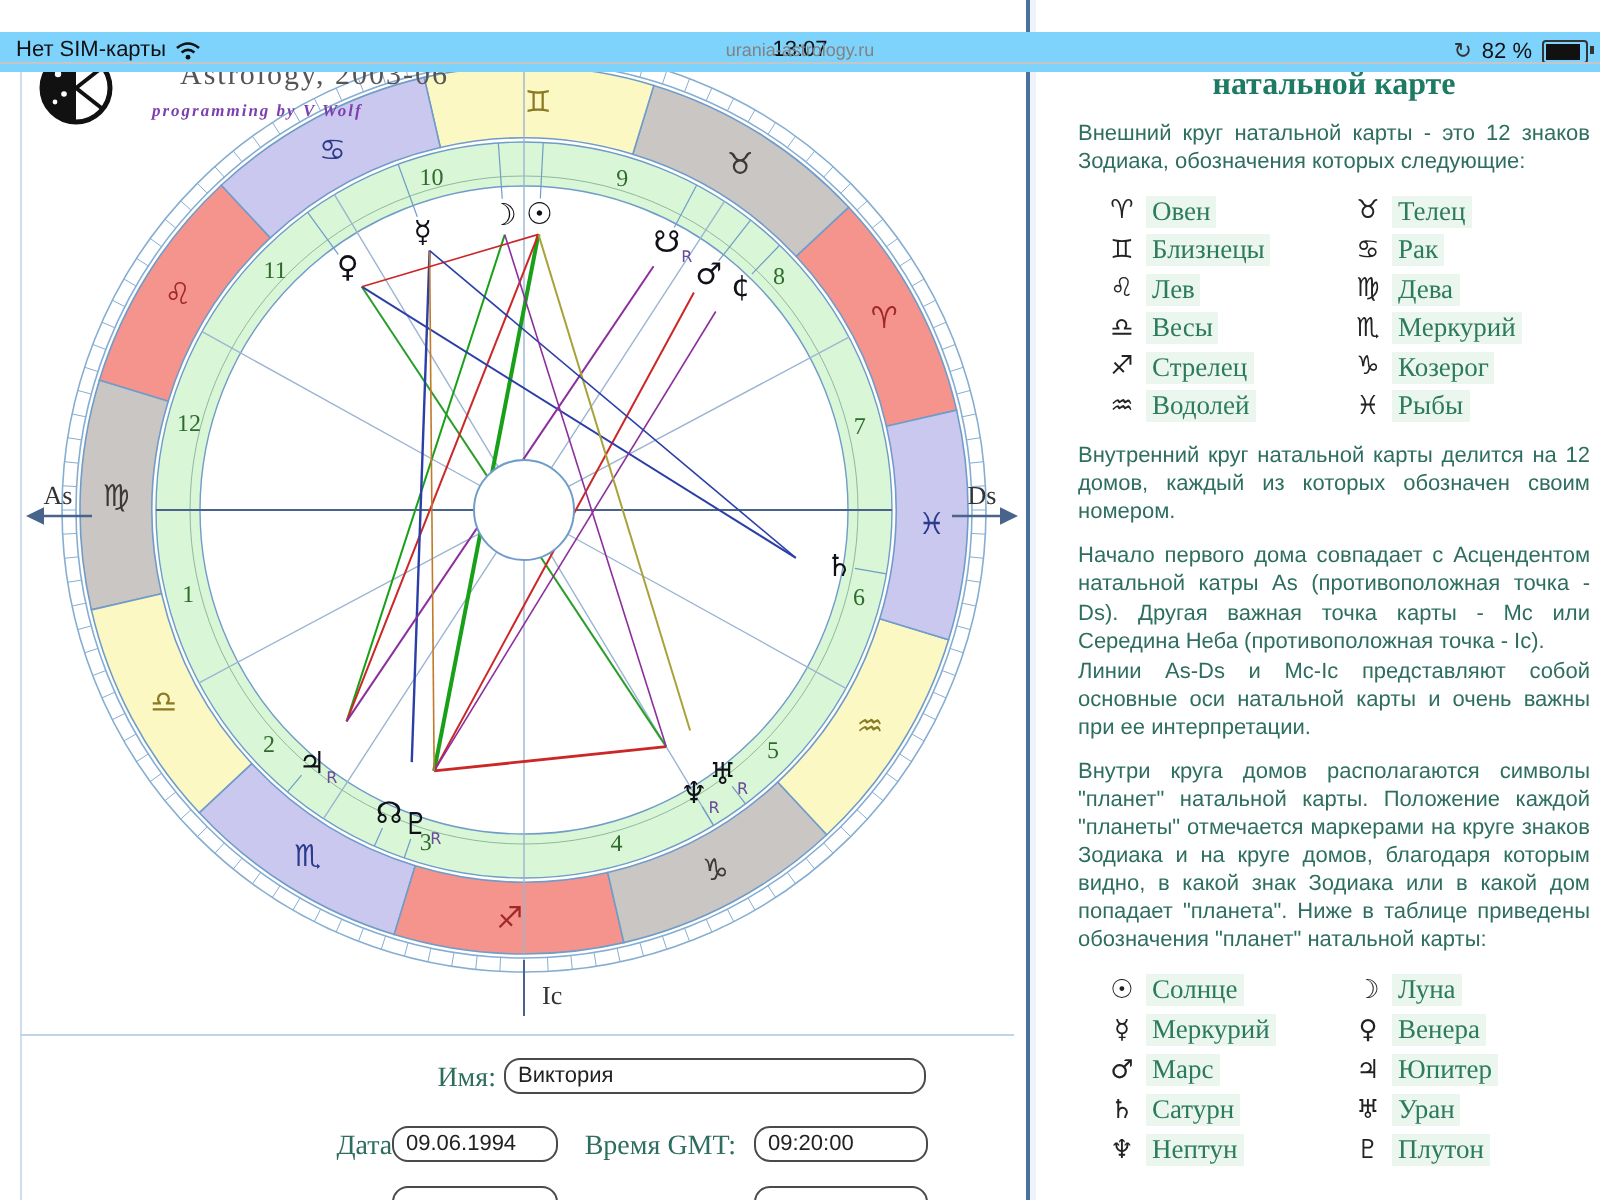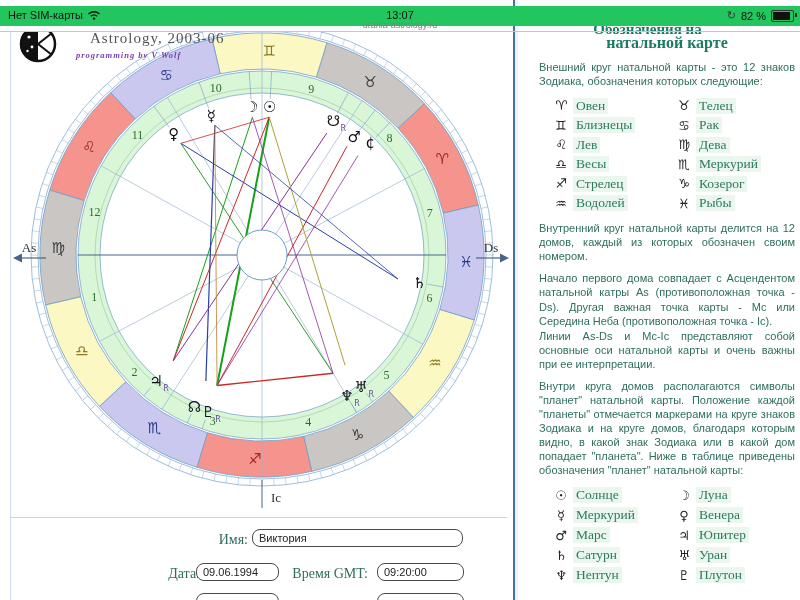"Нет SIM-карты" .statusbar { background: #22c55e -> #7dd3fc; top: 6px -> 16px }
